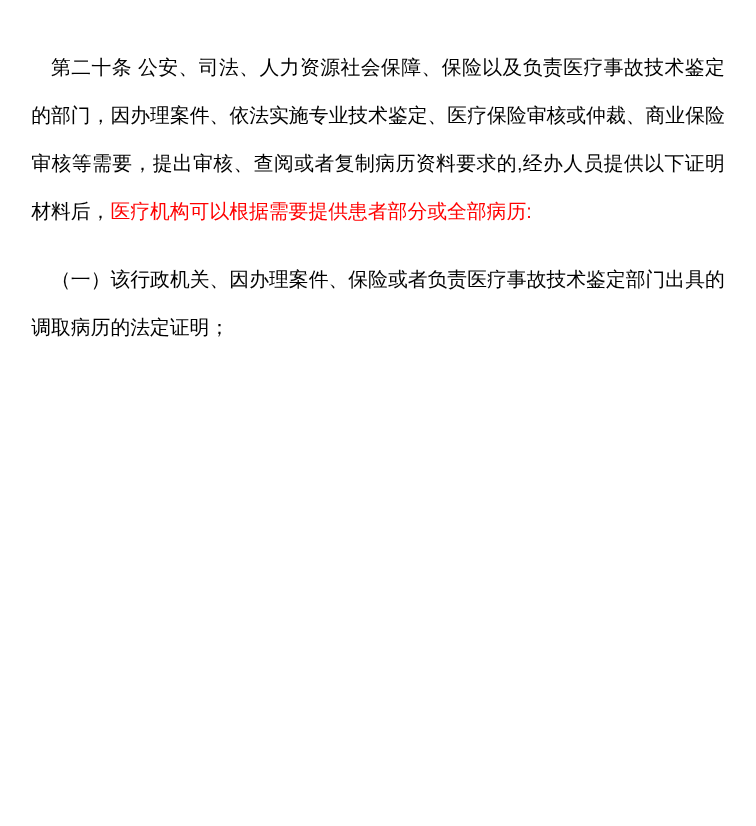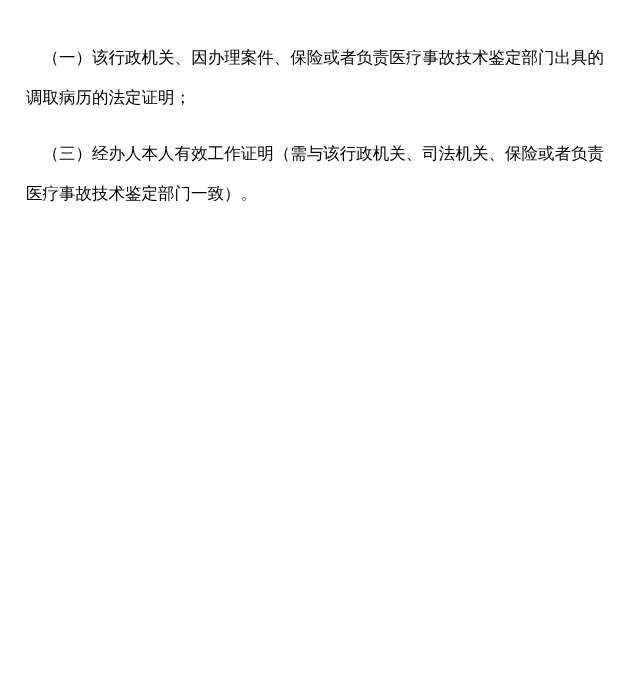"第二十条" p { html: none -> <p> <span>第二十条 公安、司法、人力资源社会保障、保险以及负责医疗事故技术鉴定的部门，因办理案件、依法实施专业技术鉴定、医疗保险审核或仲裁、商业保险审核等需要，提出审核、查阅或者复制病历资料要求的,经办人员提供以下证明材料后，</span><span>医疗机构可以根据需要提供患者部分或全部病历:</span> </p> }
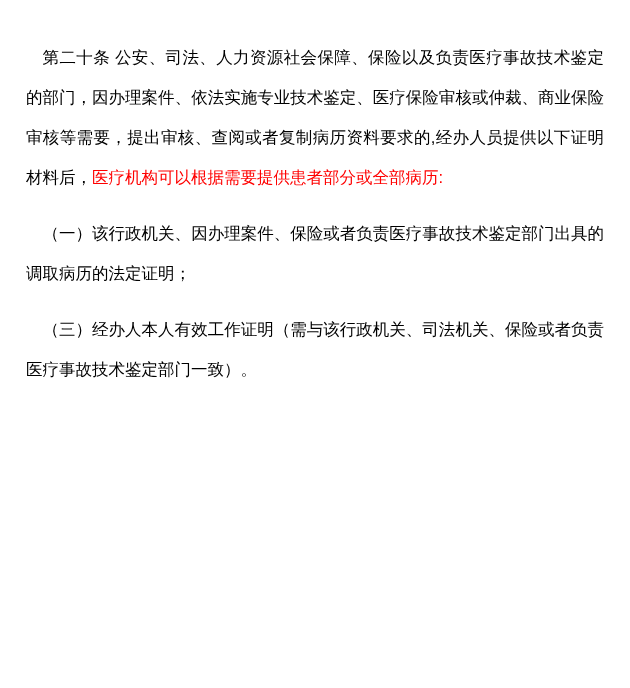"（三）经办人本人有效工作证明（需与该行政机关、司法机关、保险或者负责医疗事故技术" p { html: <p>（三）经办人本人有效工作证明（需与该行政机关、司法机关、保险或者负责医疗事故技术鉴定部门一致）。</p> -> none }
